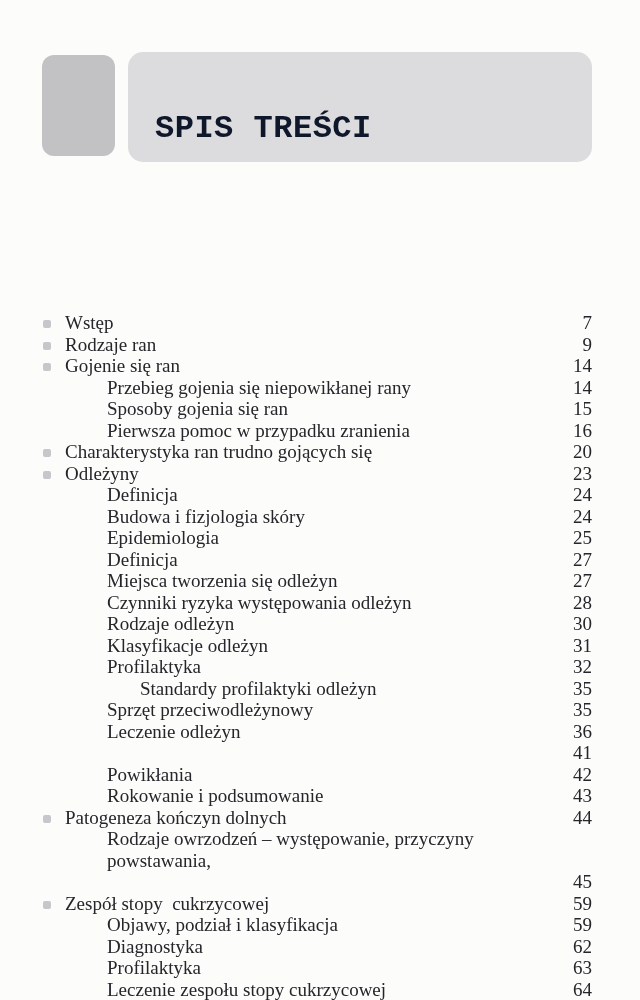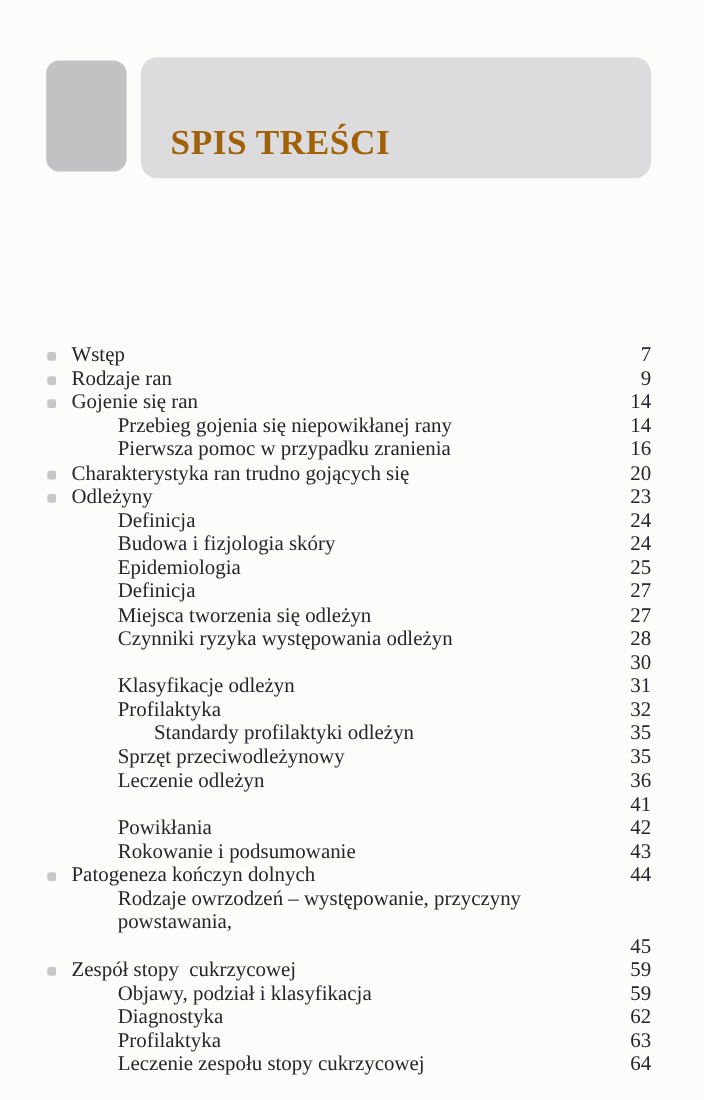"SPIS TREŚCI" .page-title { color: #a16207 -> #0f172a; font-family: Liberation Serif, serif -> Liberation Mono, monospace }
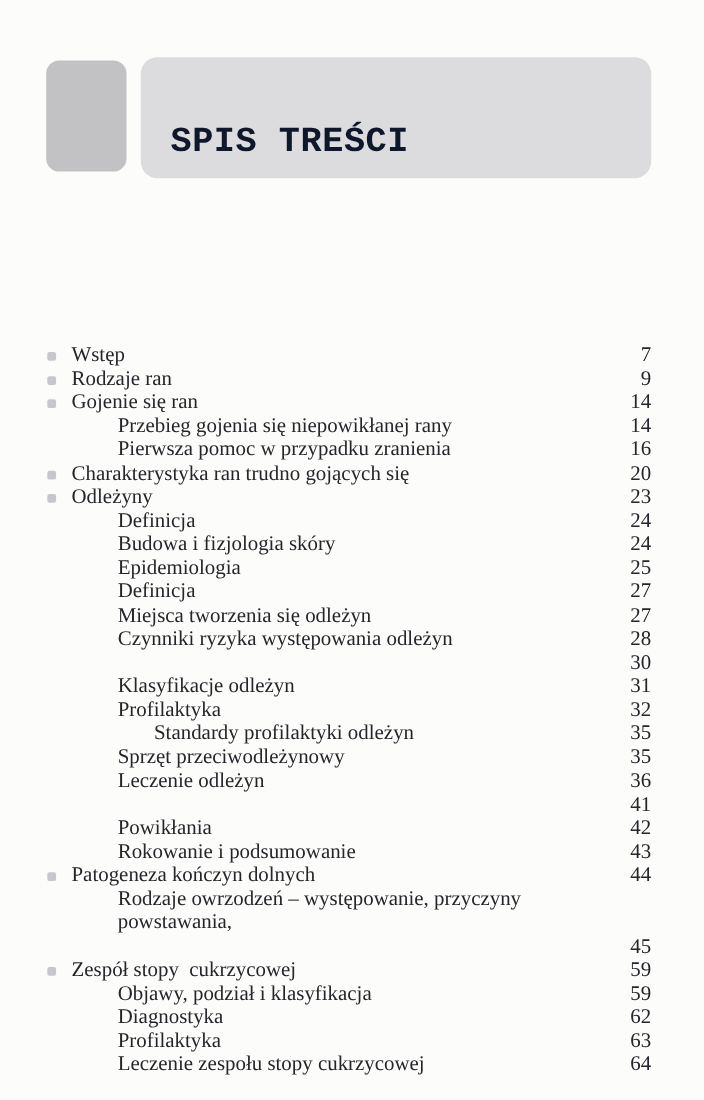"Sposoby gojenia się ran" div.toc-row { html: none -> <div> <span>Sposoby gojenia się ran</span> <span>15</span> </div> }
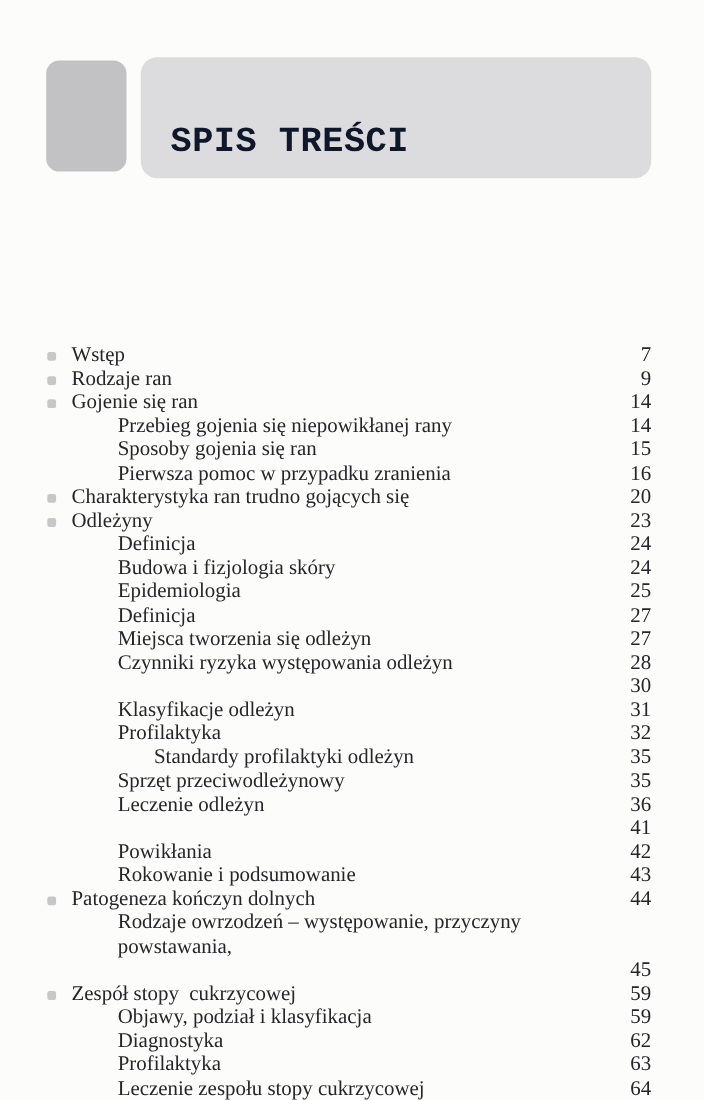"Rodzaje odleżyn" span.label { html: none -> <span>Rodzaje odleżyn</span> }
